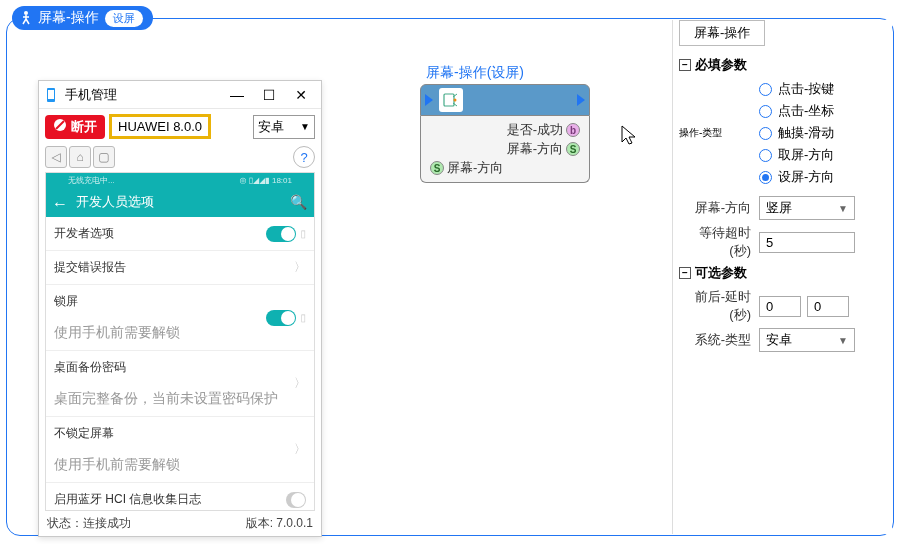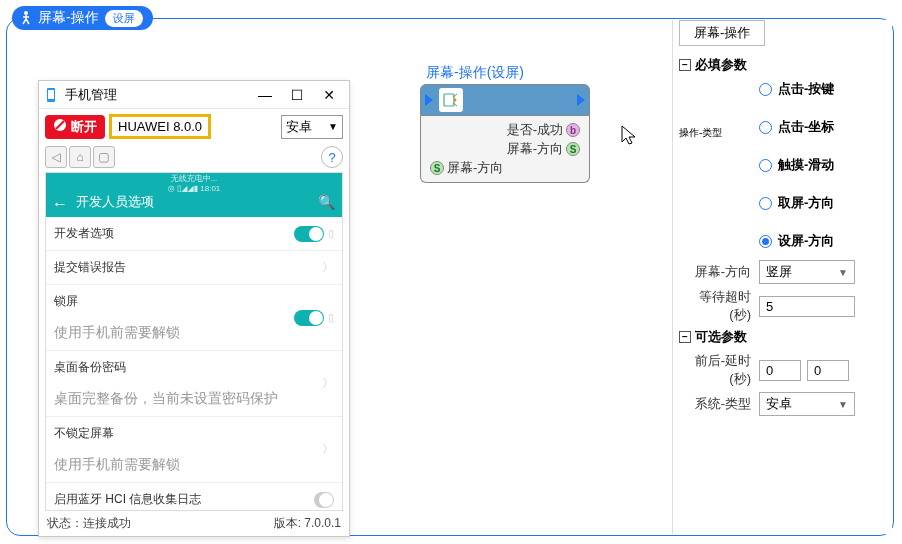"手机管理" .phone-win { width: 312px -> 284px }
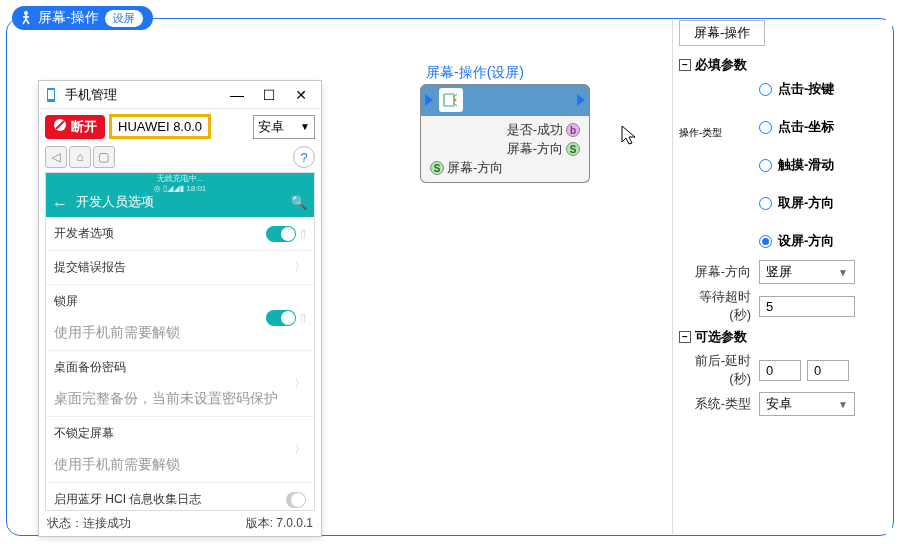"点击-按键" div { font-weight: bold -> none; gap: 20px -> 4px }
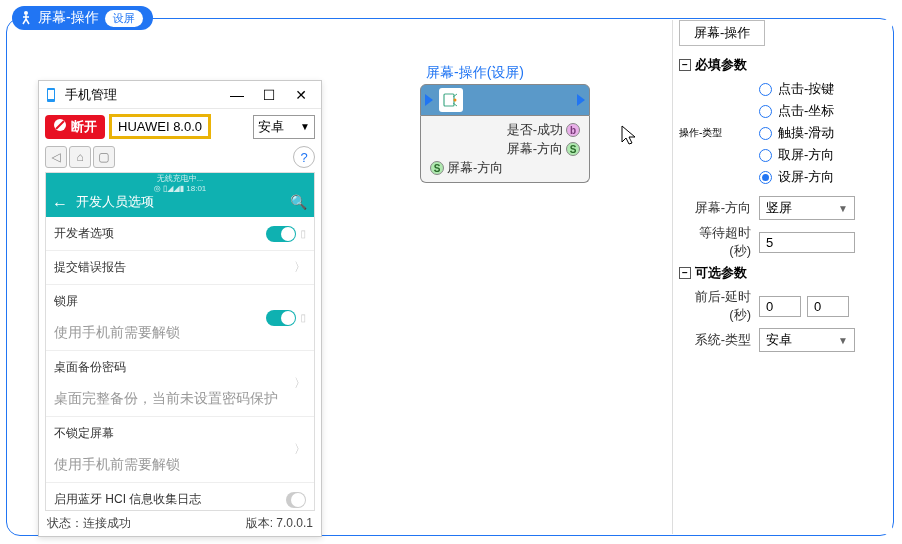"无线充电中..." .statusbar { flex-direction: column -> none }
